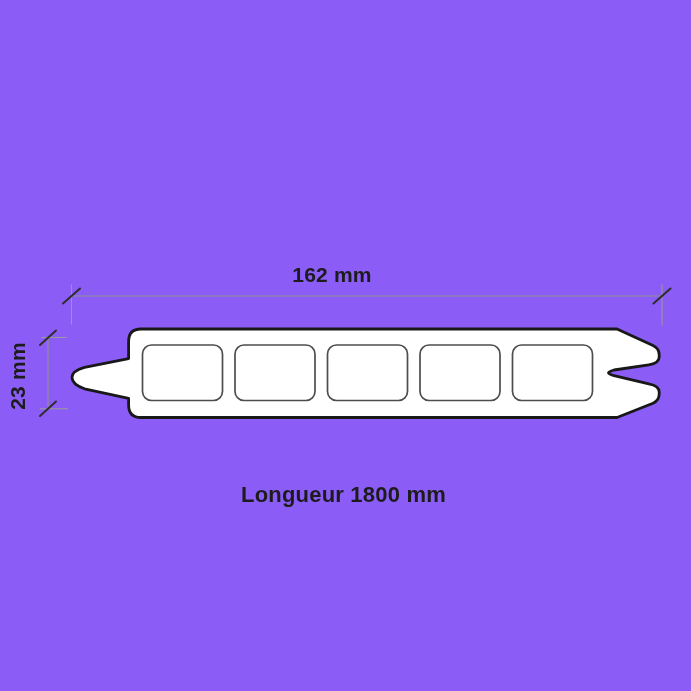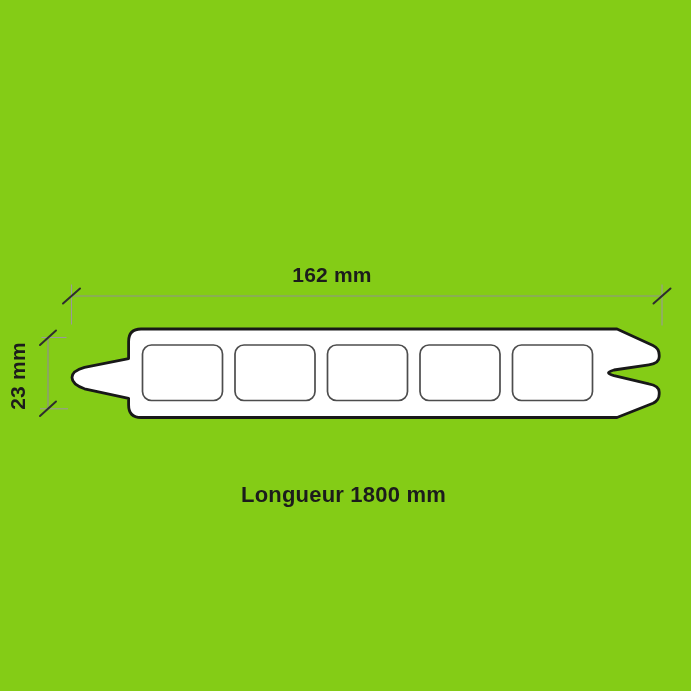"162 mm" .canvas { background: #84cc16 -> #8b5cf6 }
